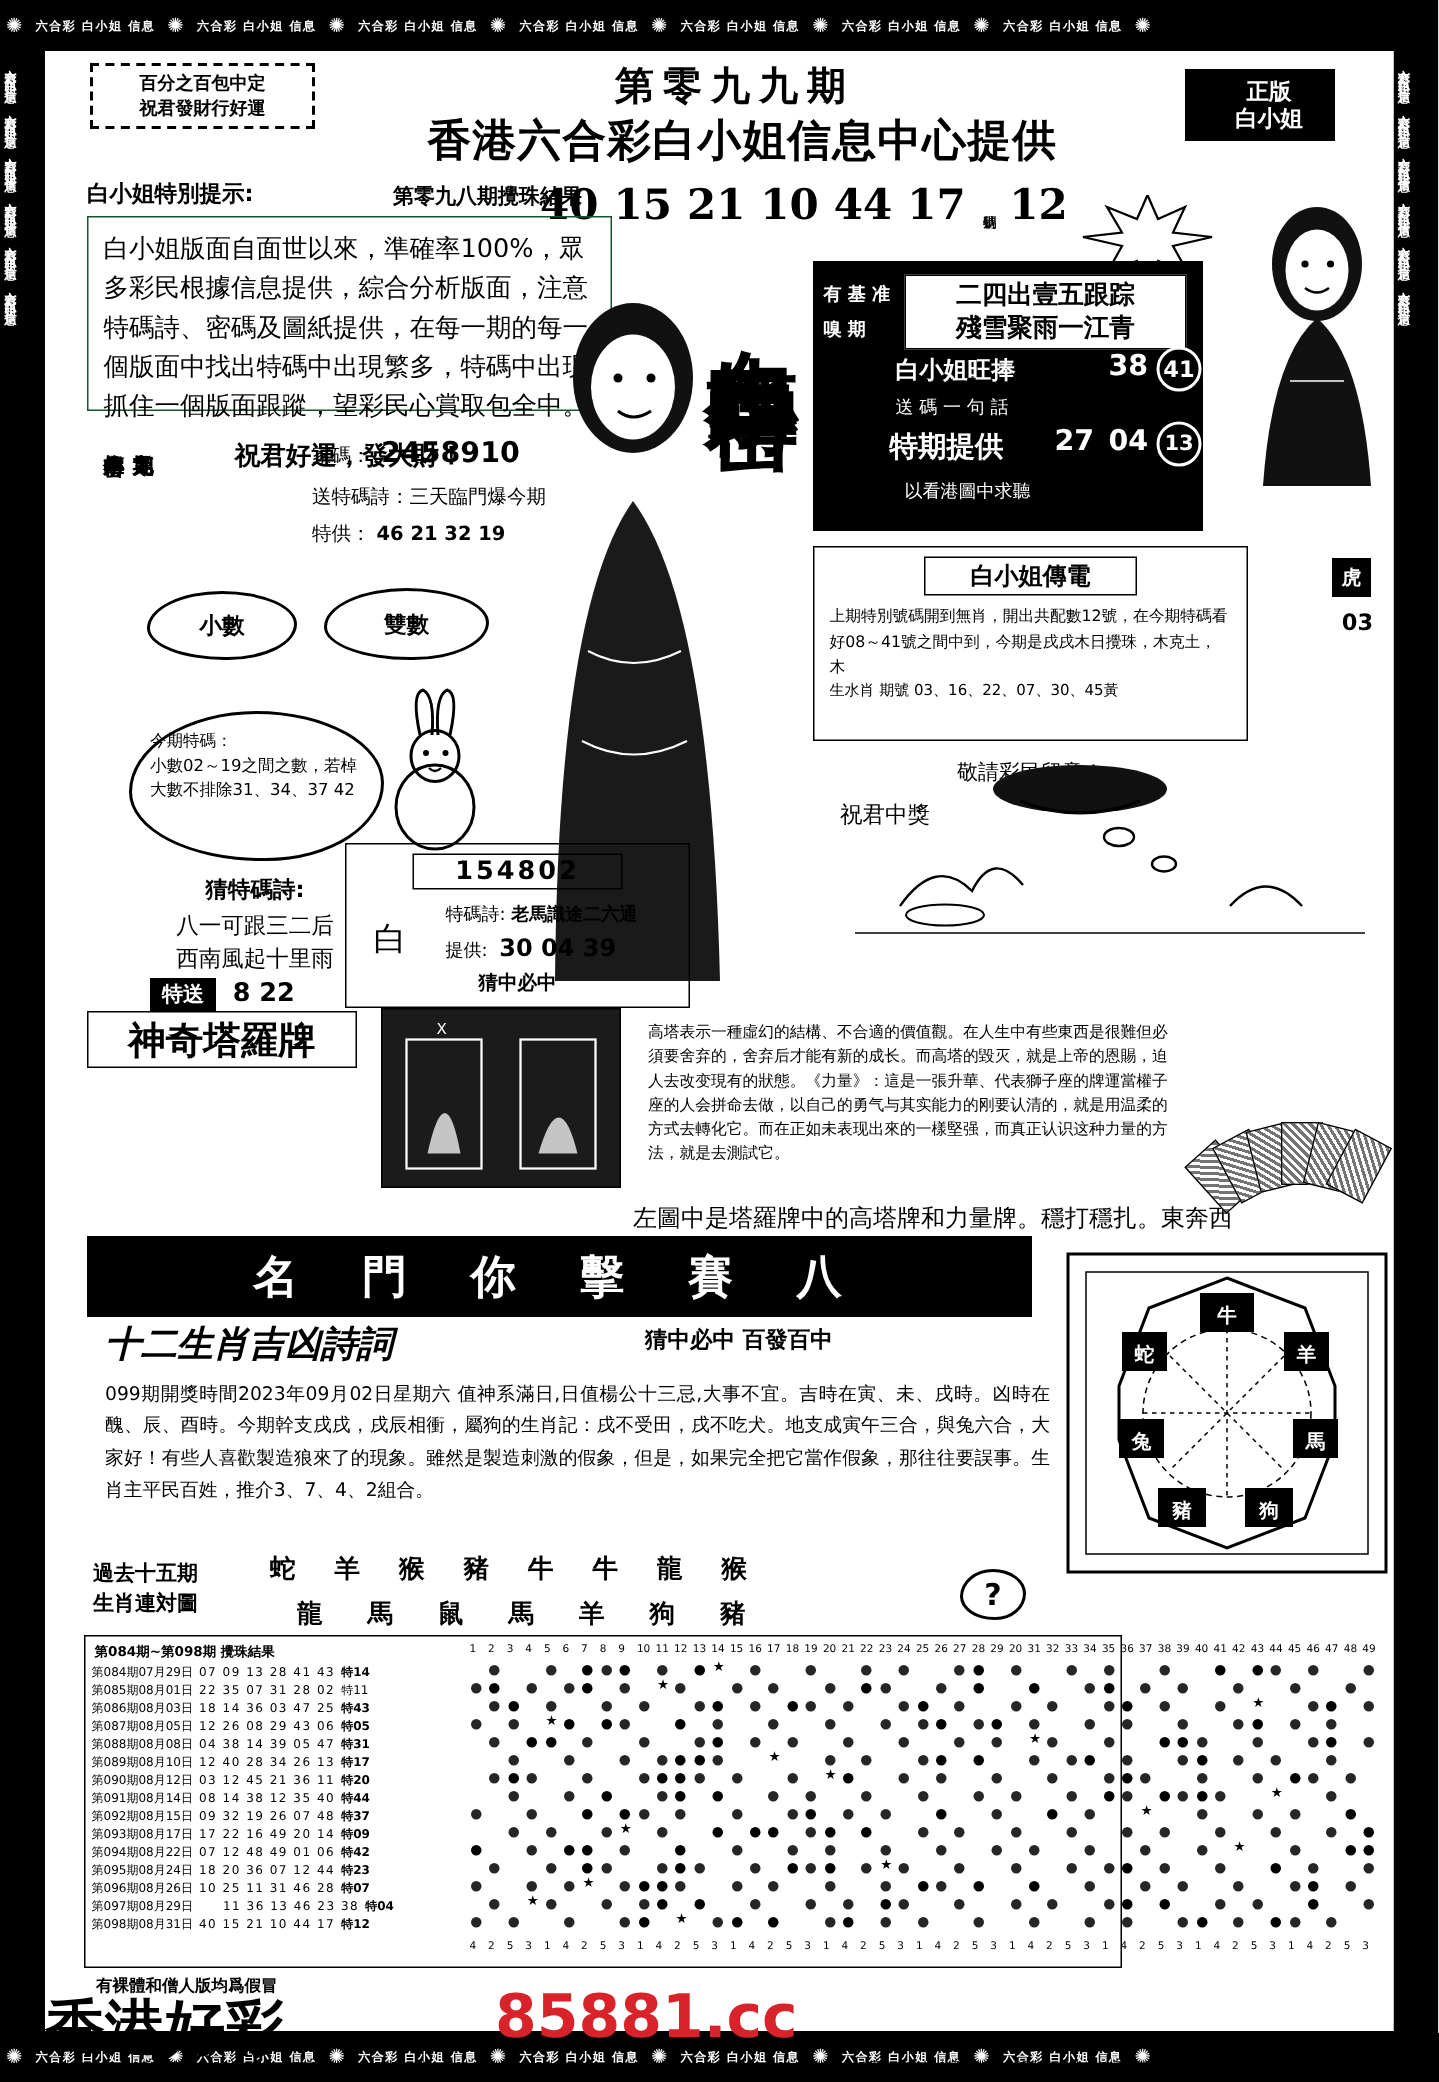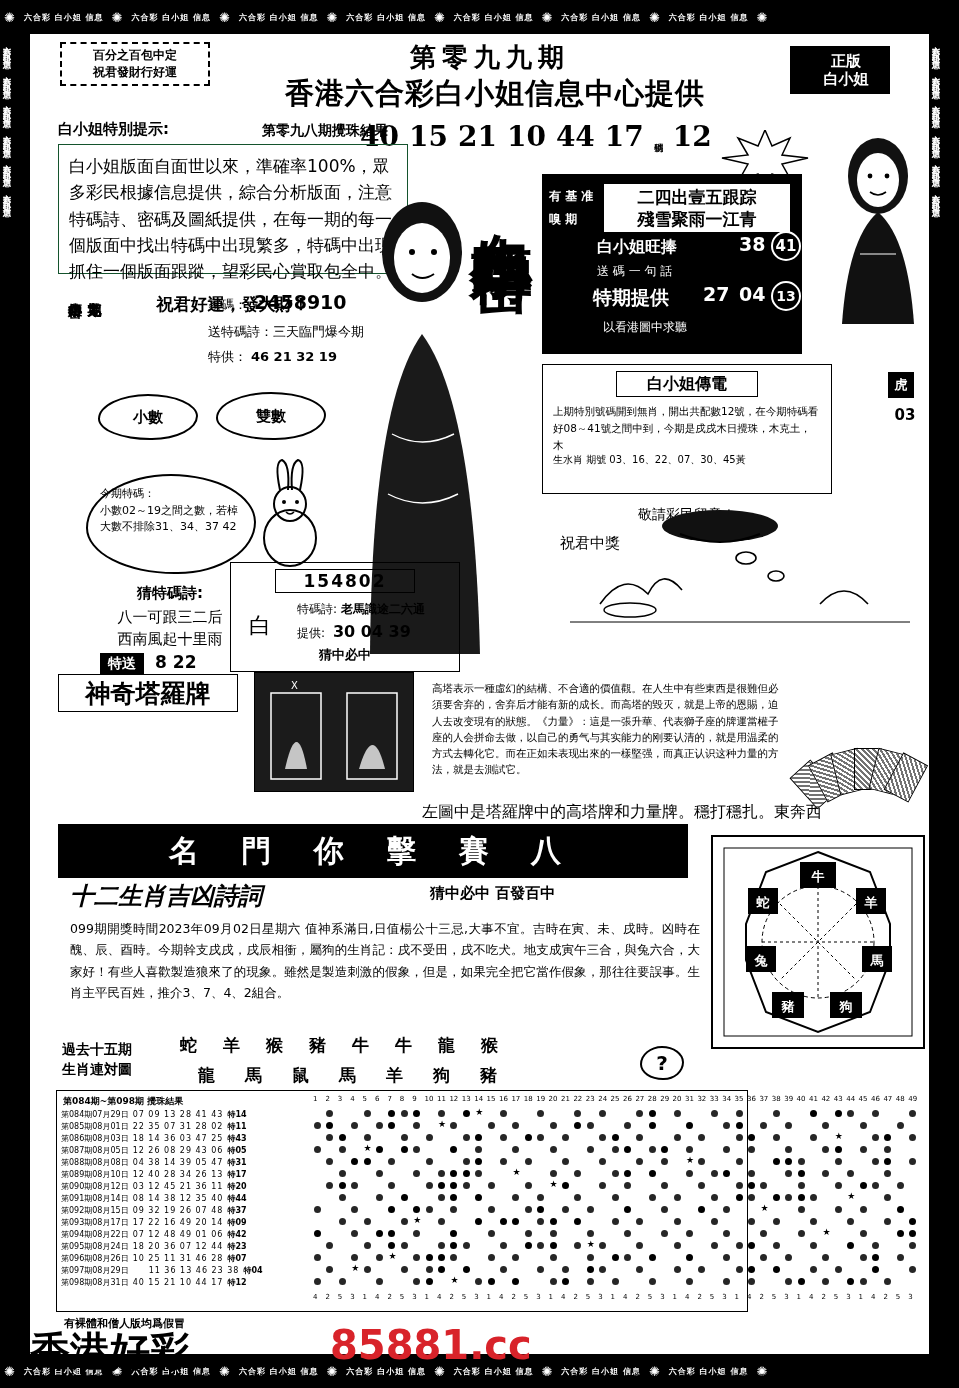"特11" span { font-weight: bold -> normal }
